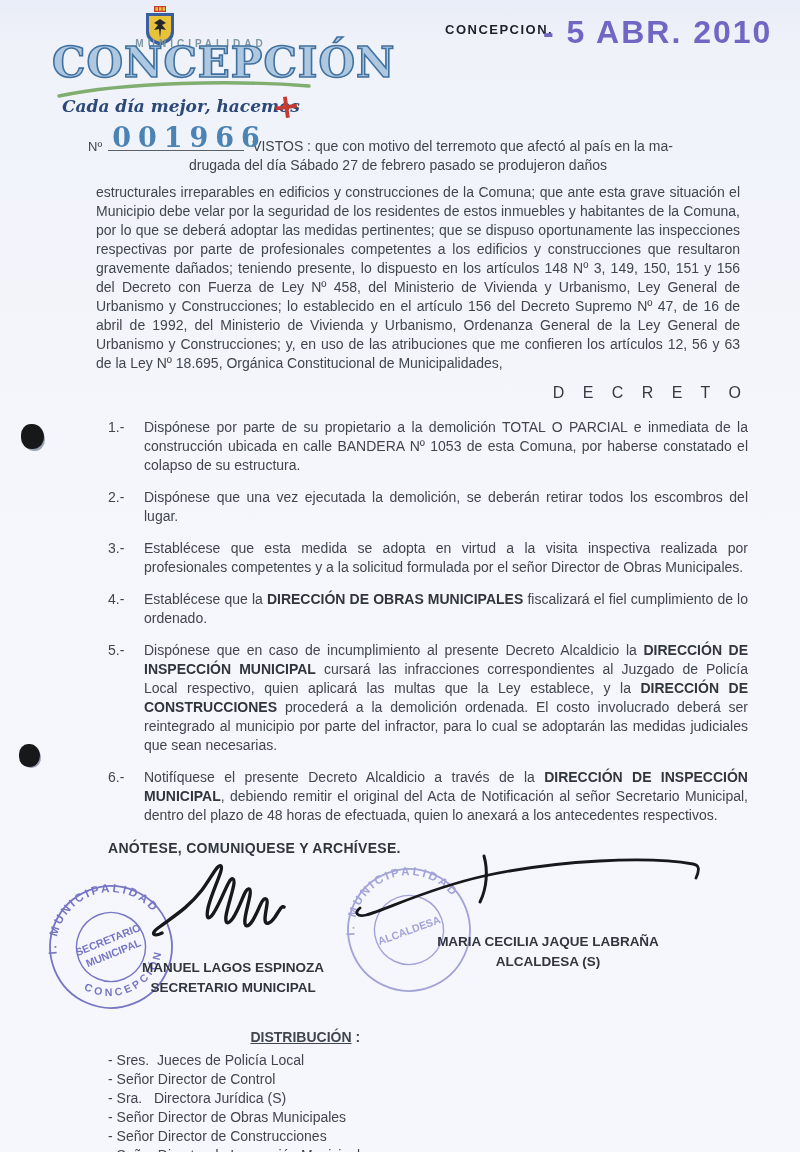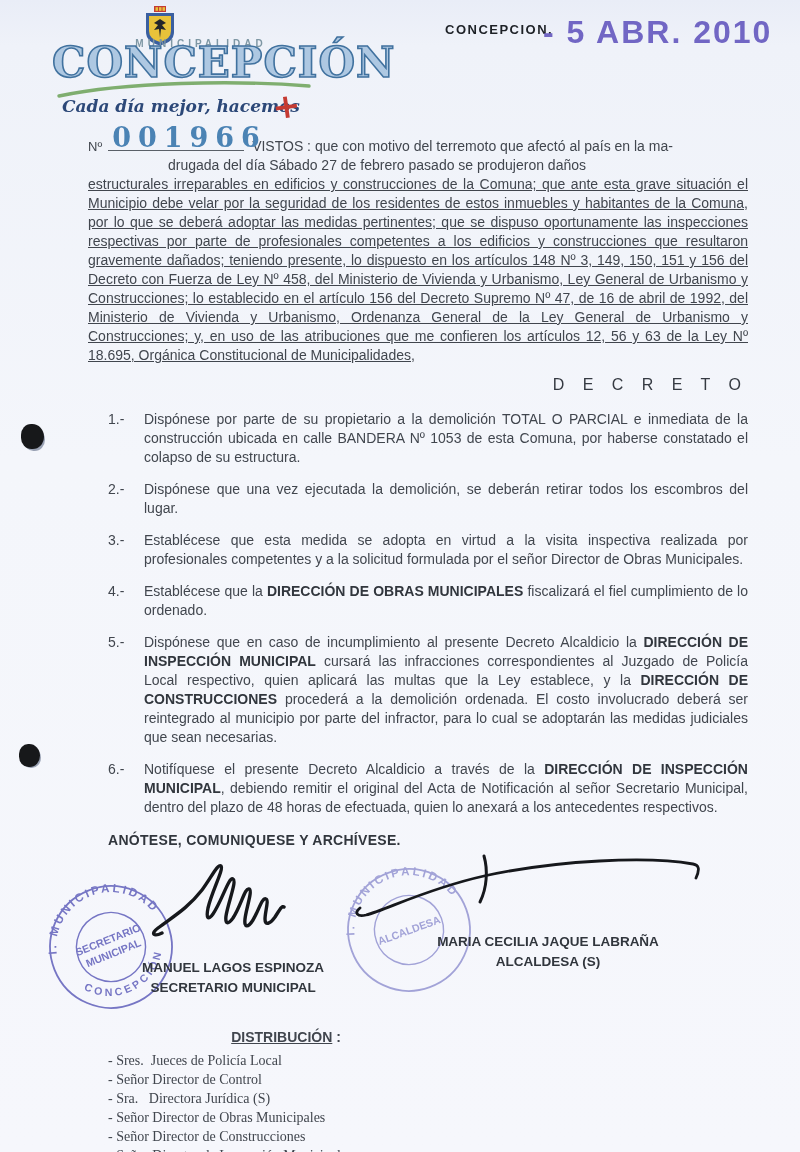"drugada del día Sábado 27" .vistos-line2 { margin-left: 80px -> 101px }
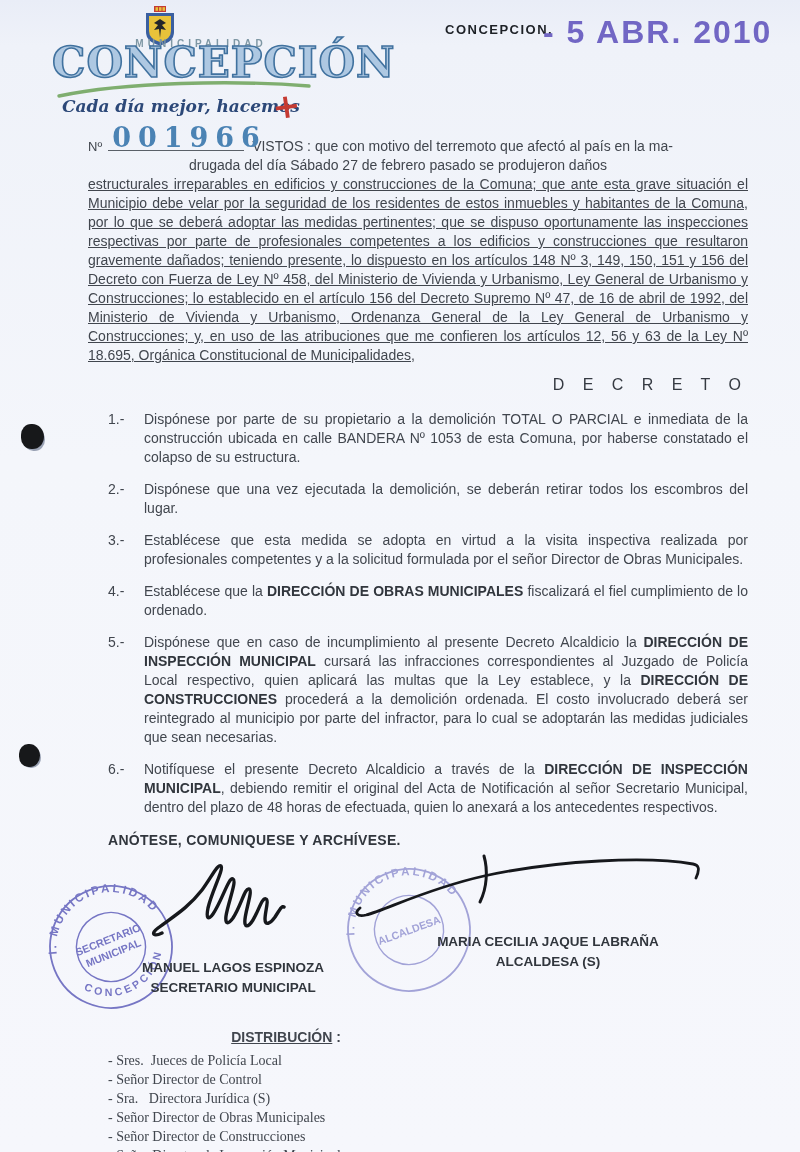"estructurales irreparables en edificios" .vistos-rest { margin: 0 -> 8px; text-decoration: underline -> none }
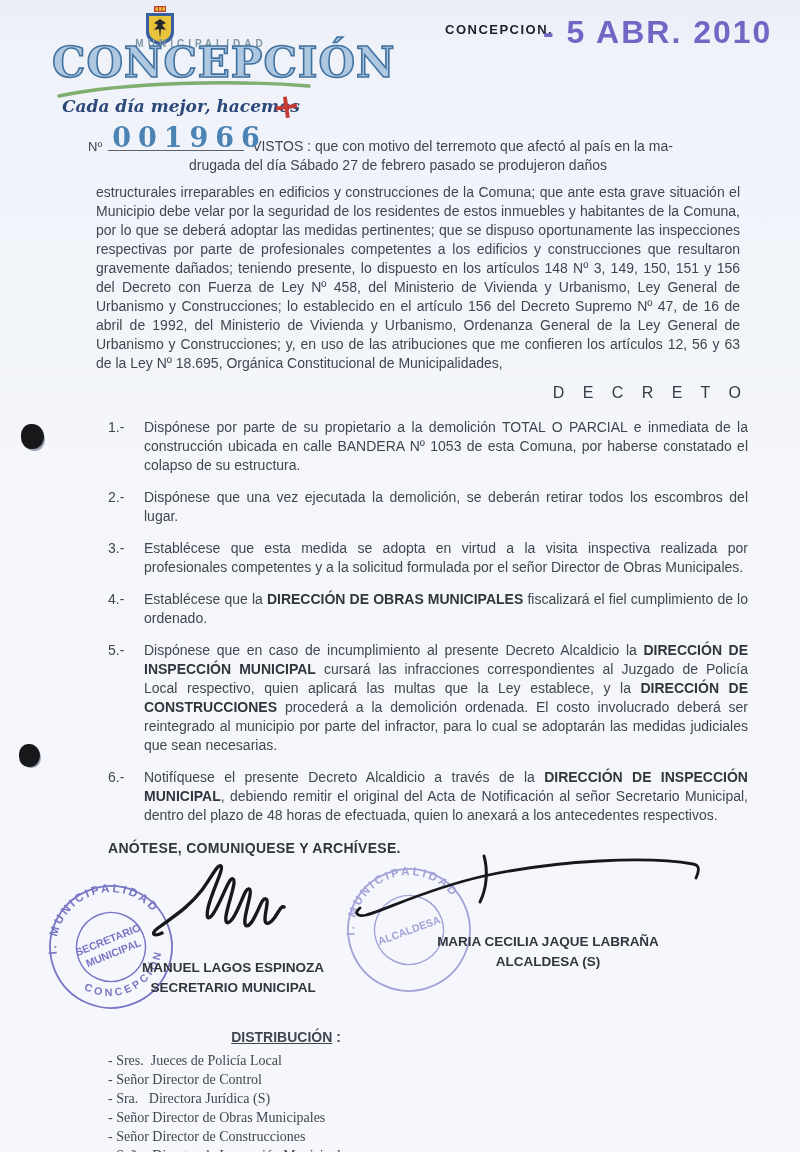"- Sres. Jueces de Policía" .dist-item { font-family: Liberation Serif, serif -> none }
